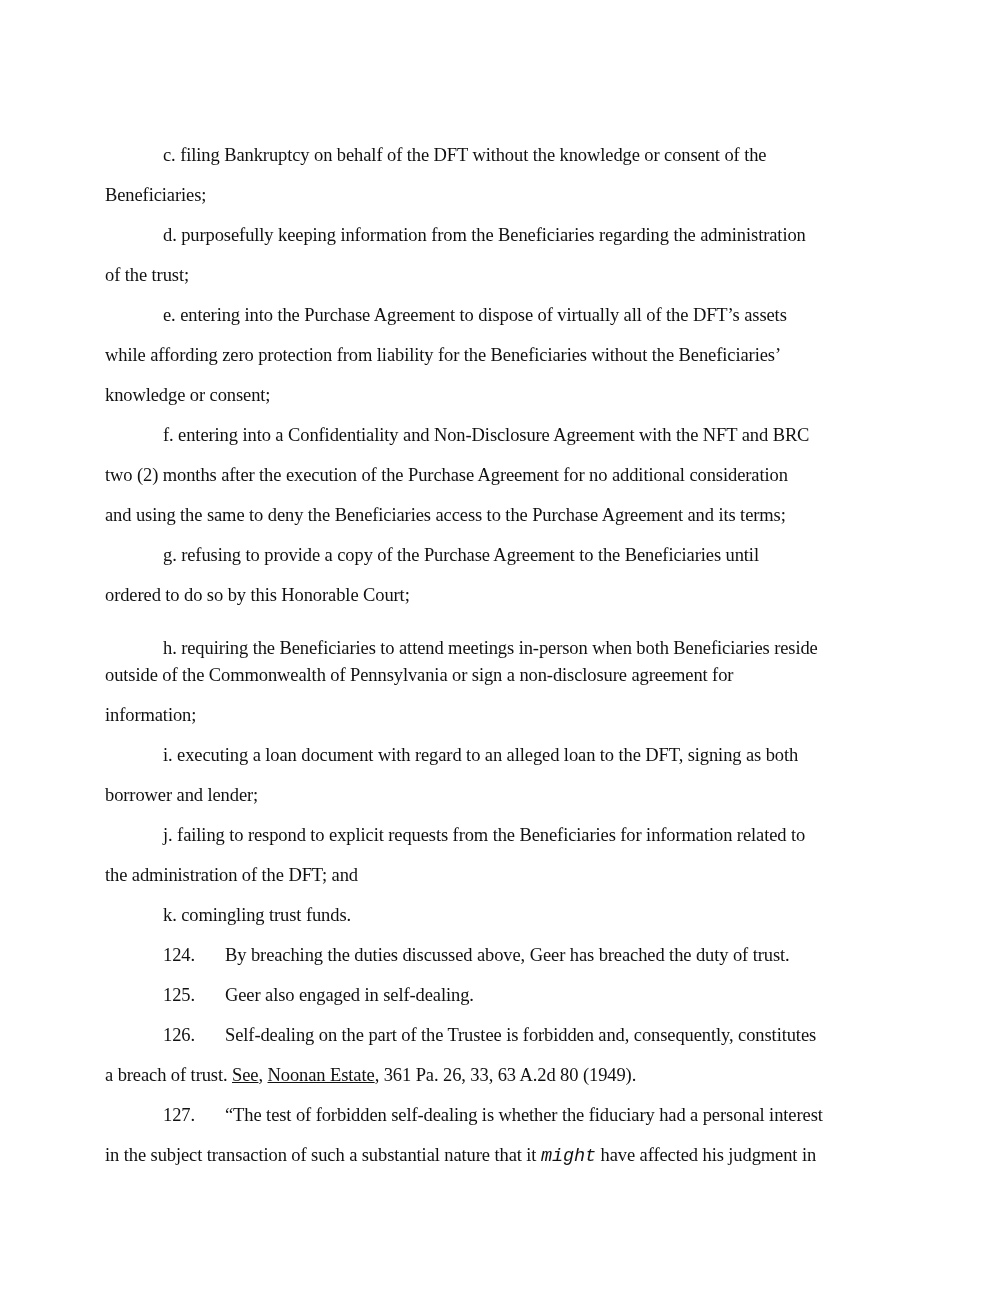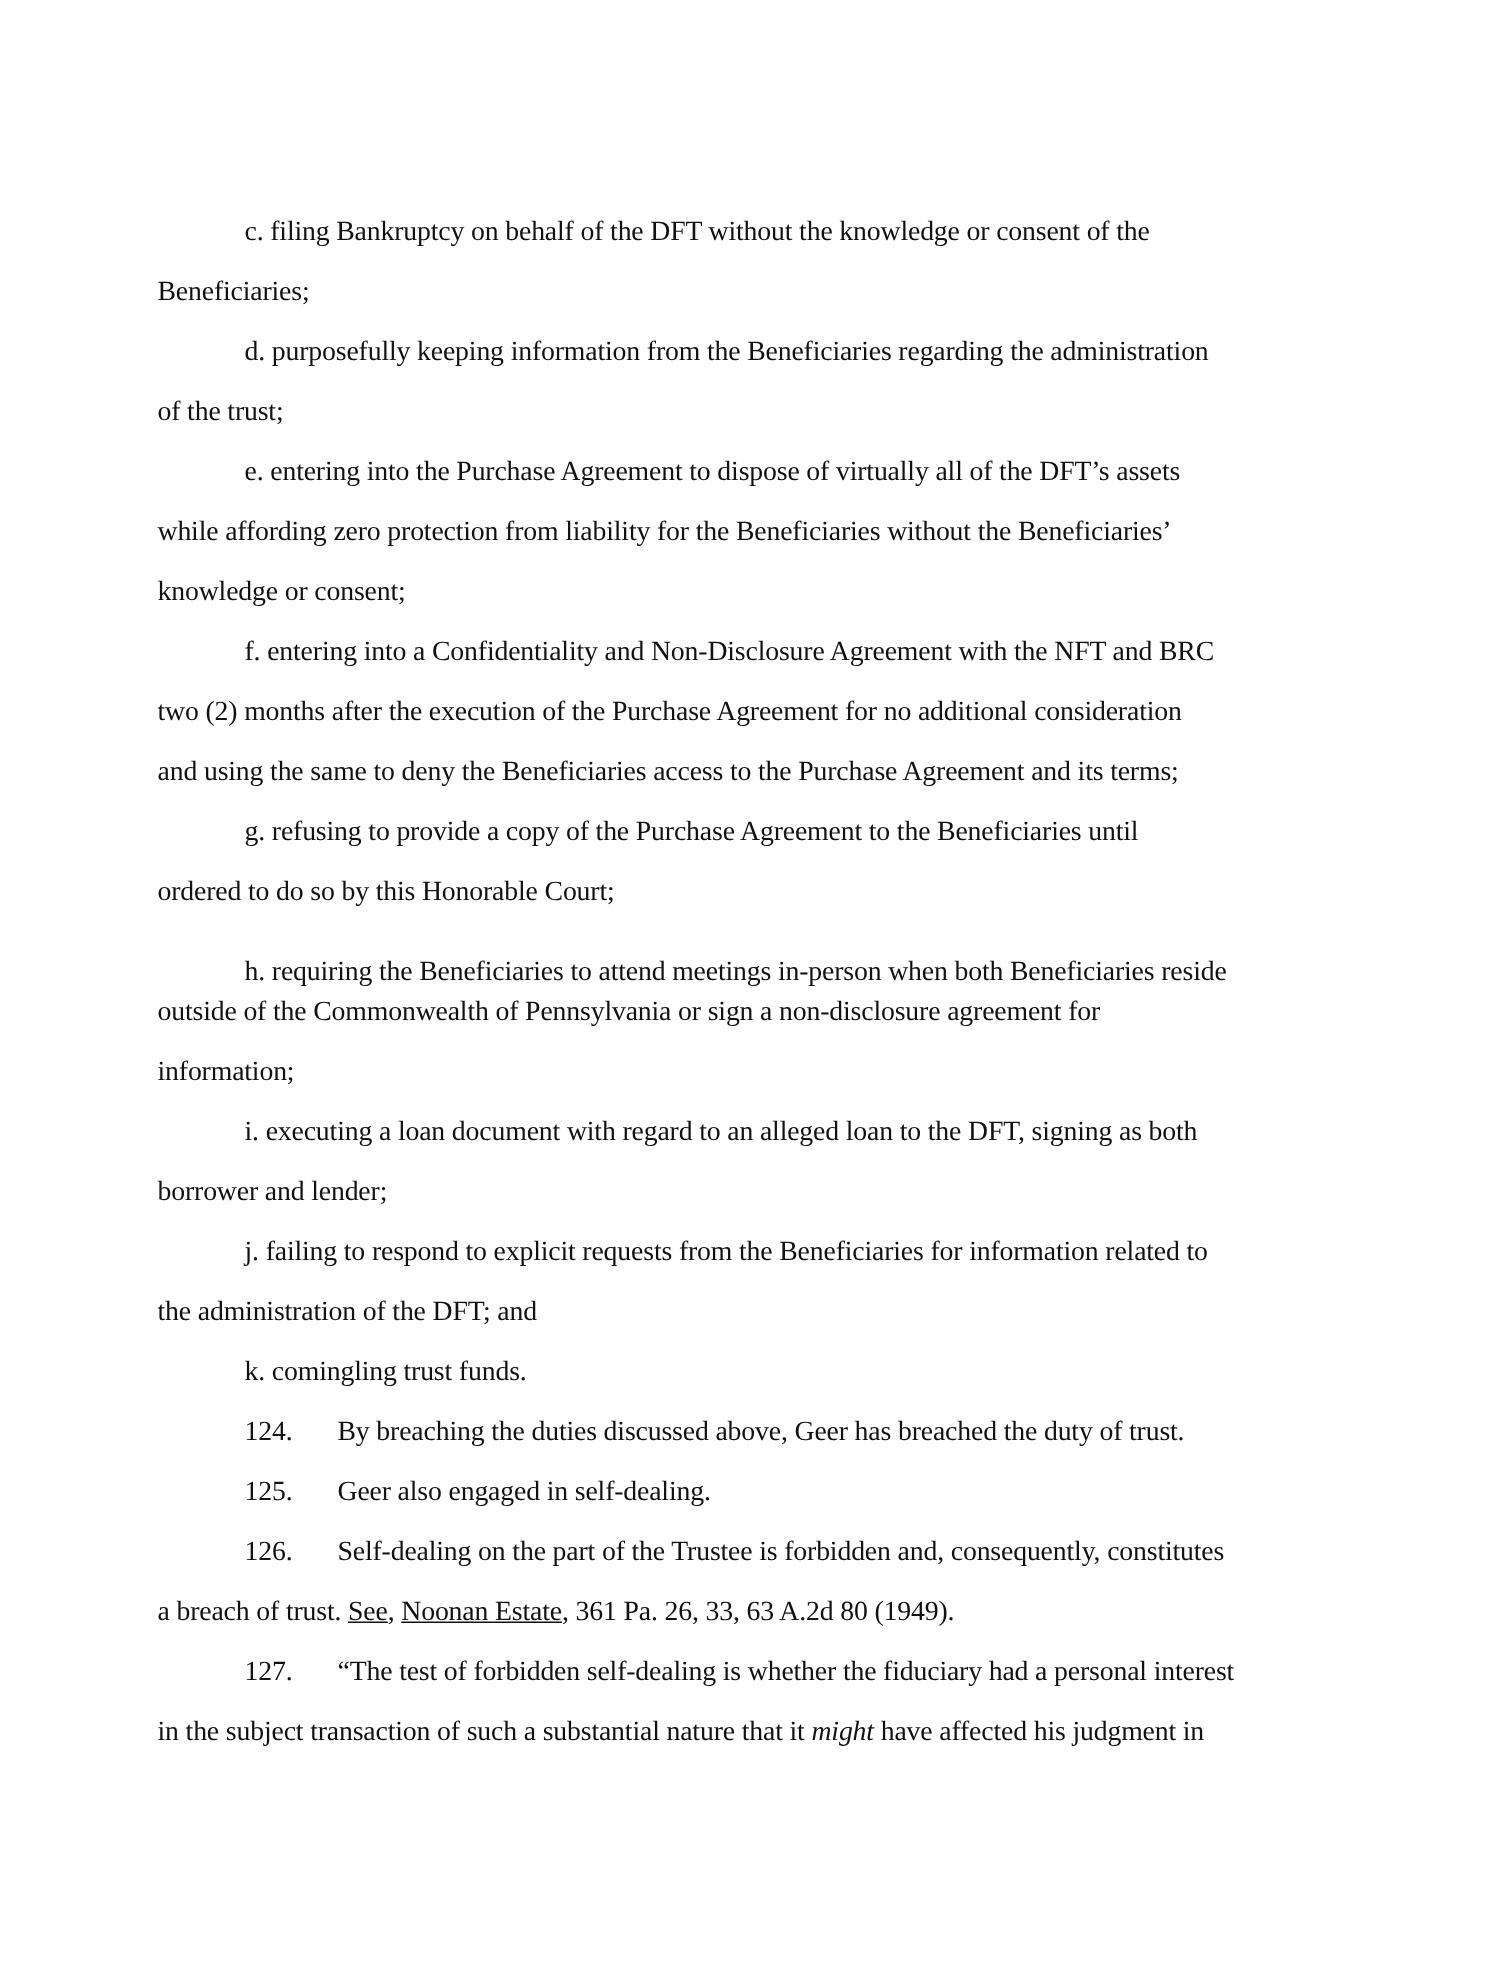"might" .i { font-family: none -> Liberation Mono, monospace }
